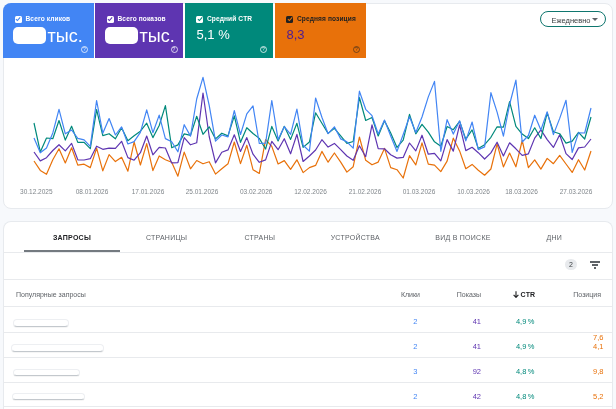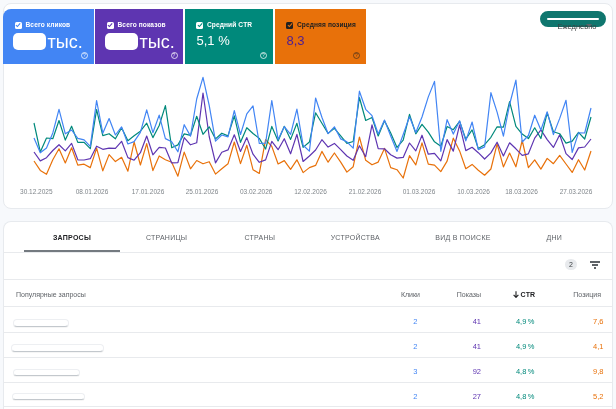"Ежедневно" div.abs { border: 7px solid #0f766e -> 1px solid #0f766e }
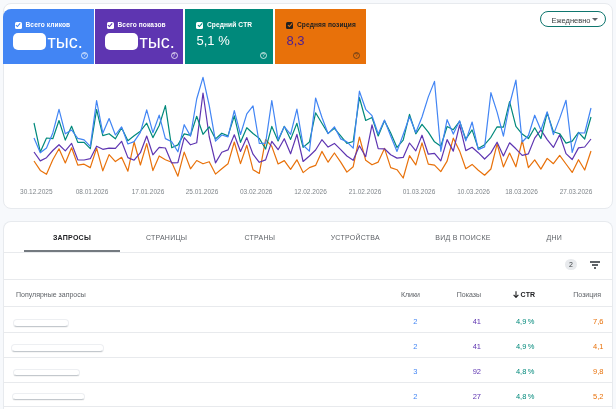"тыс." .card { top: 9px -> 3px }
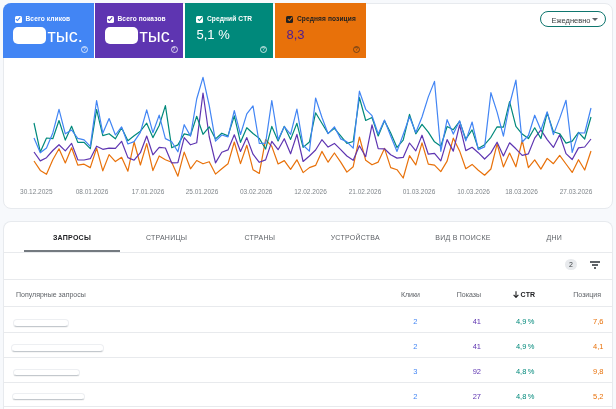"7,6" div.rnum { top: 317px -> 333px }
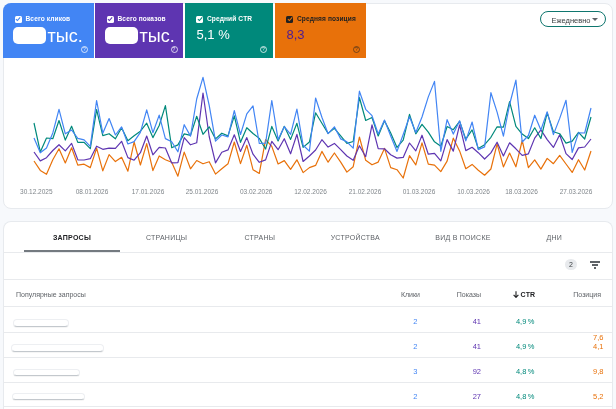"27" div.rnum { text: 27 -> 42 }
